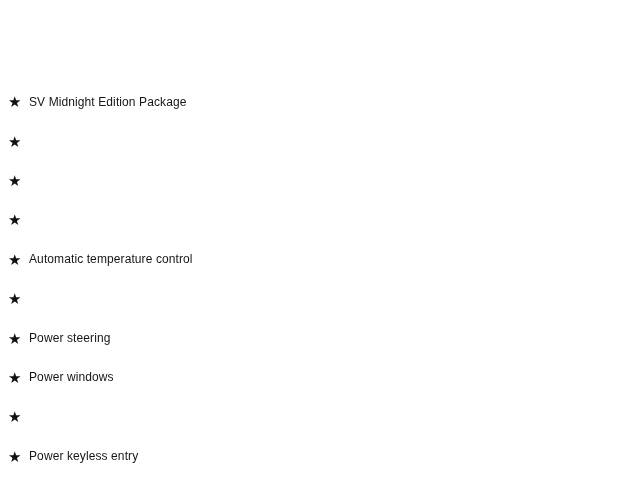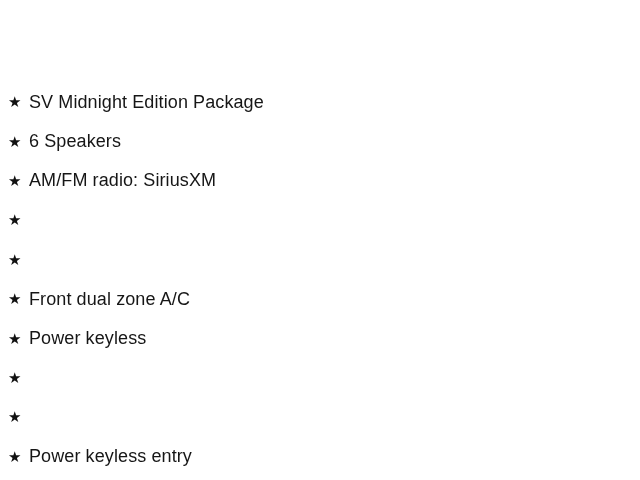"SV Midnight Edition Package" .label { font-size: 18px -> 12px }
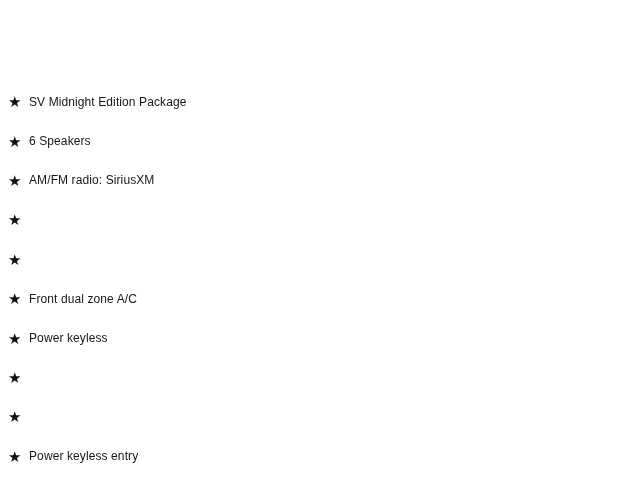"6 Speakers" span.label { html: <span>6 Speakers</span> -> none }
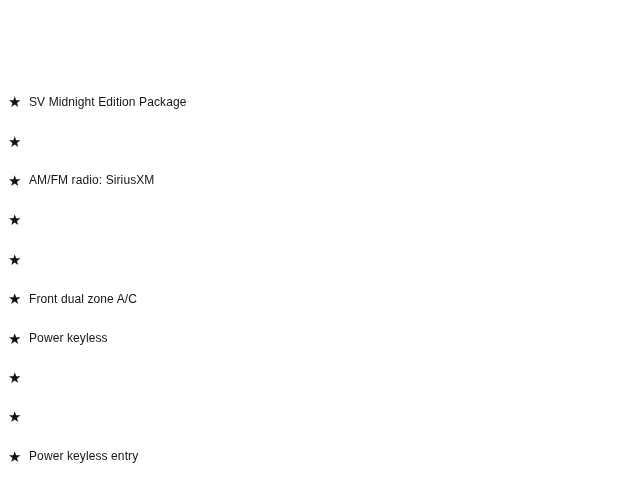"AM/FM radio: SiriusXM" span.label { html: <span>AM/FM radio: SiriusXM</span> -> none }
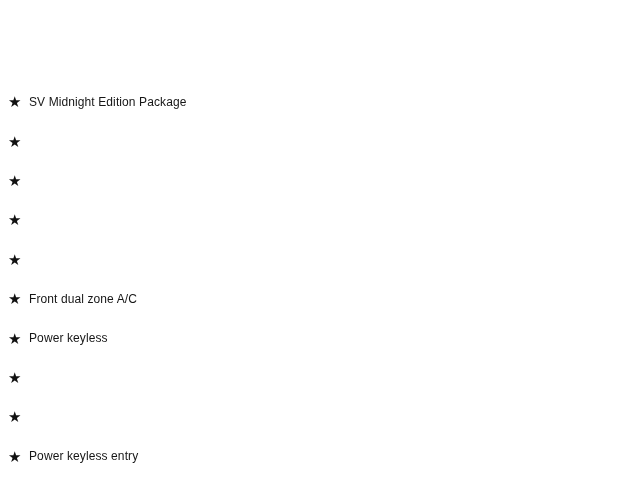"Automatic temperature control" span.label { html: none -> <span>Automatic temperature control</span> }
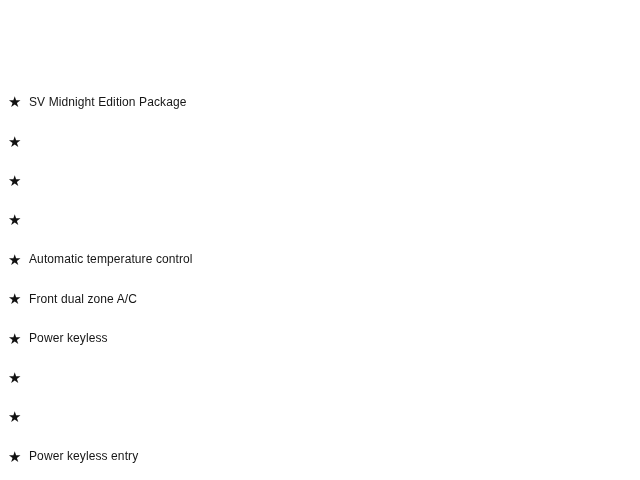"Front dual zone A/C" span.label { html: <span>Front dual zone A/C</span> -> none }
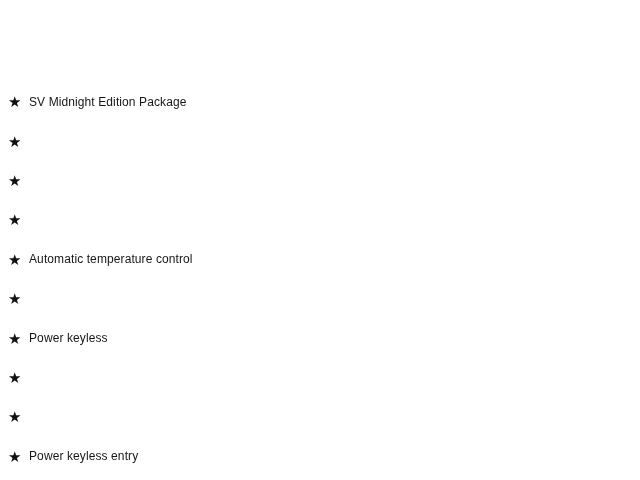"Power keyless" span.label { text: keyless -> steering }
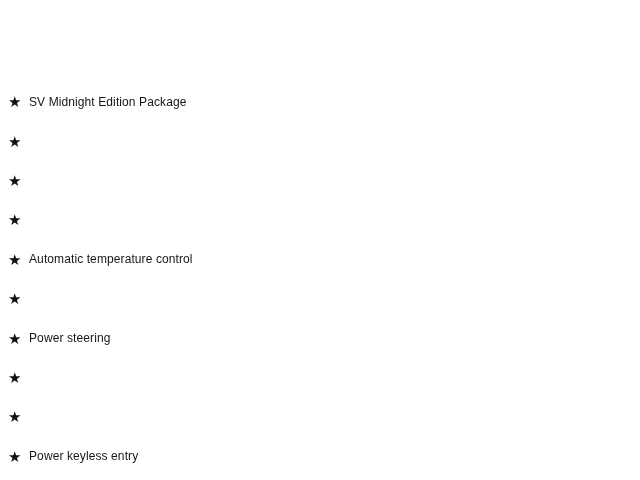"Power windows" span.label { html: none -> <span>Power windows</span> }
